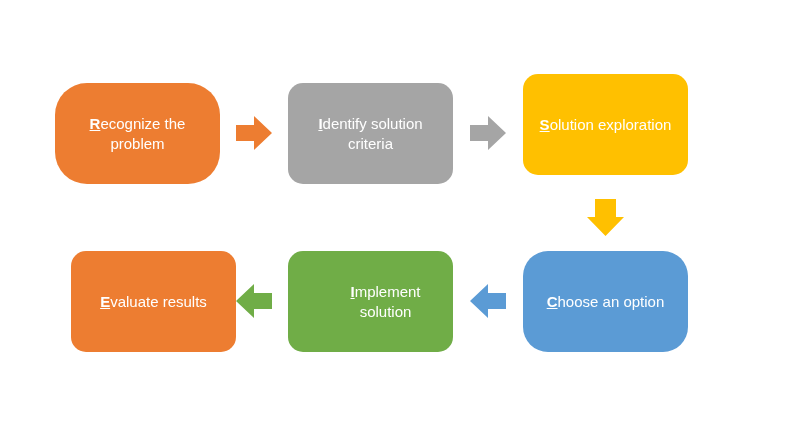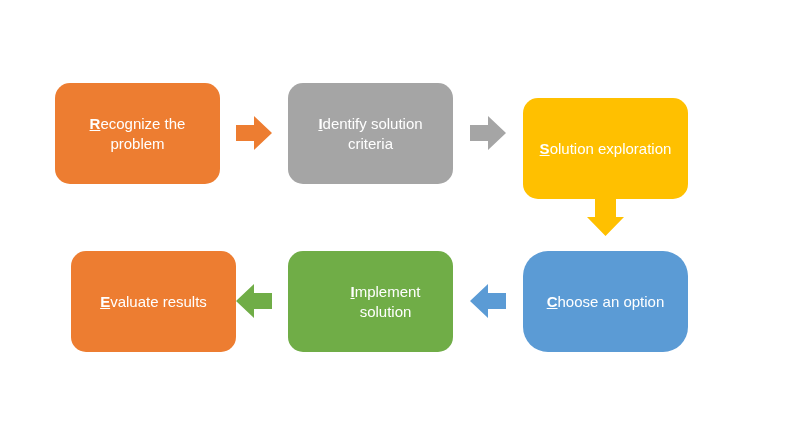"Recognize the problem" .pos-box-1 { border-radius: none -> 32px }
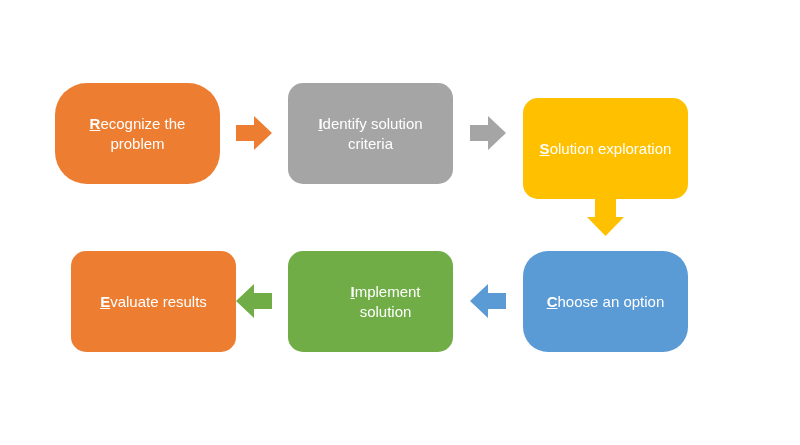"Solution exploration" .pos-box-3 { top: 98px -> 74px }
